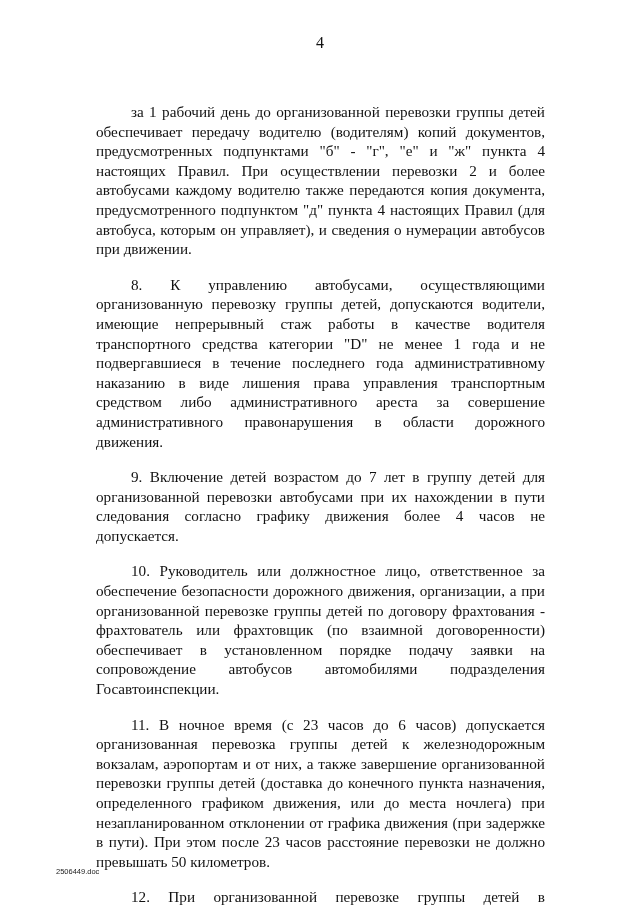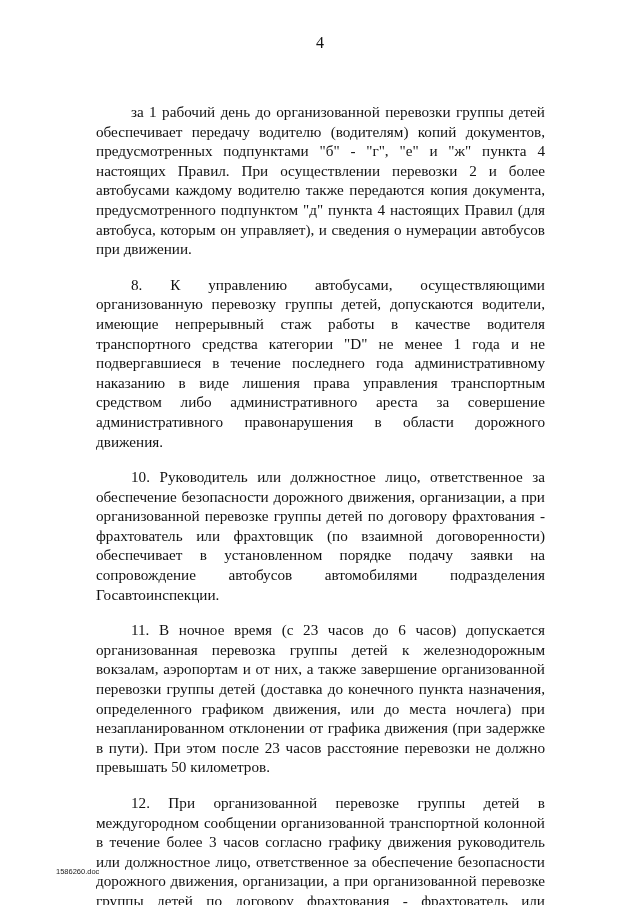"9. Включение детей возрастом до" p.para { html: none -> <p>9. Включение детей возрастом до 7 лет в группу детей для организованной перевозки автобусами при их нахождении в пути следования согласно графику движения более 4 часов не допускается.</p> }
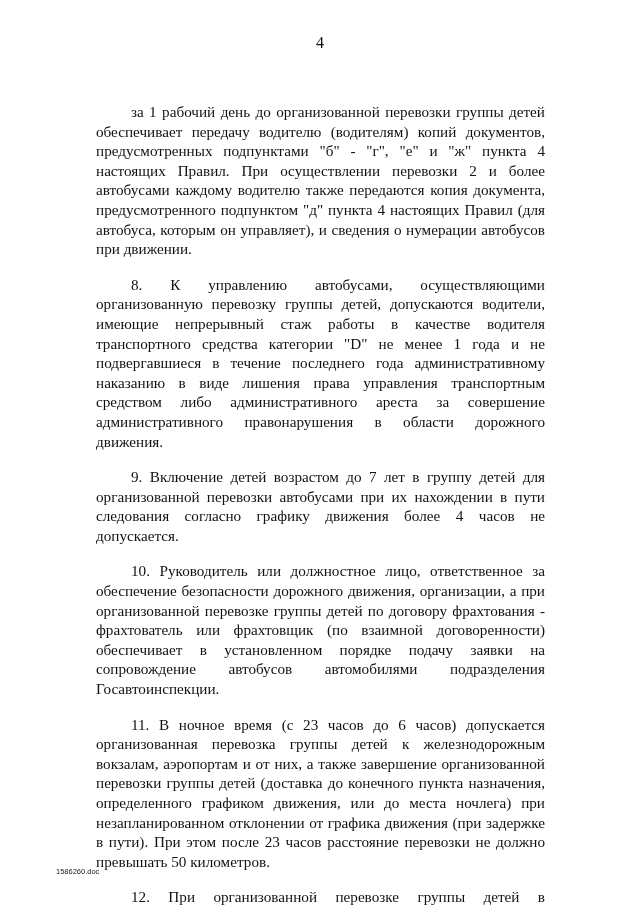"1586260.doc" div.footer-file { text: 1586260.doc -> 2506449.doc }
